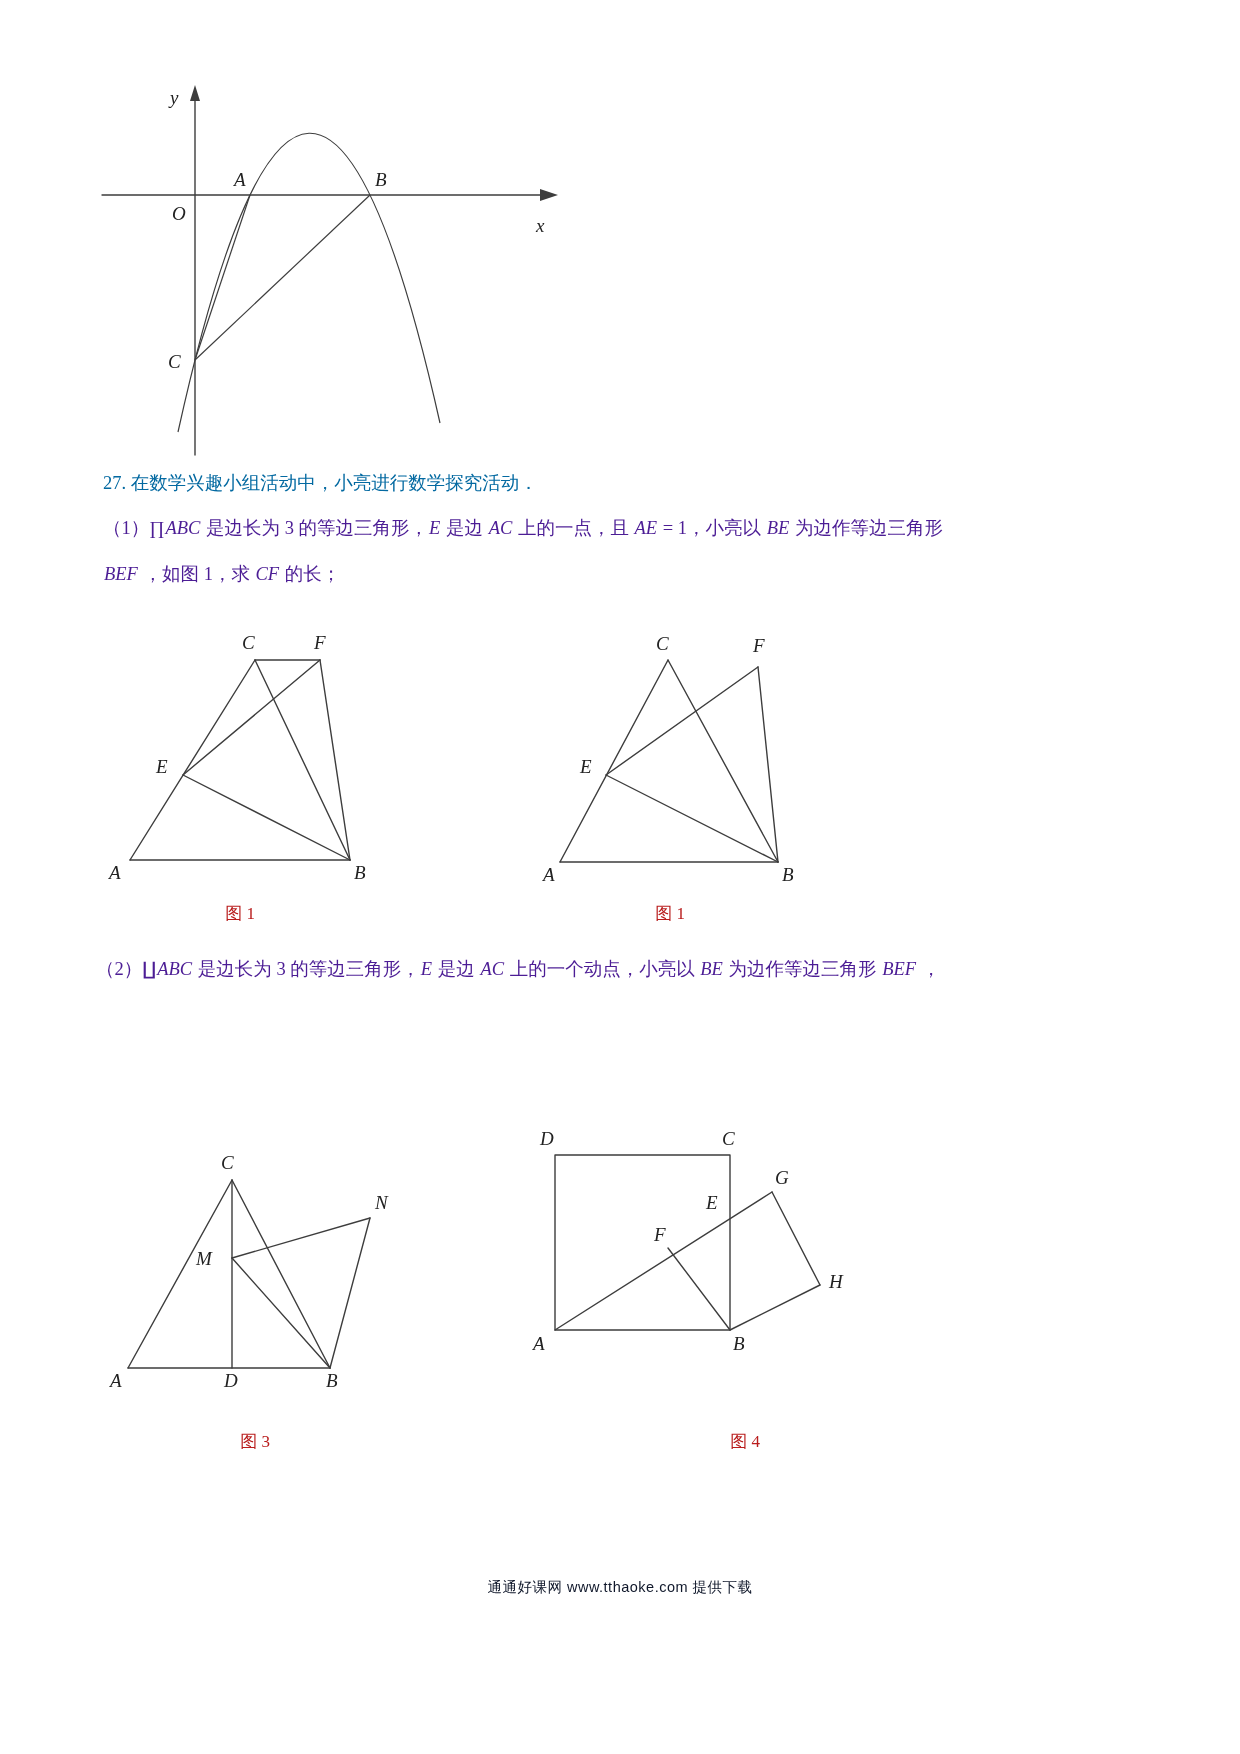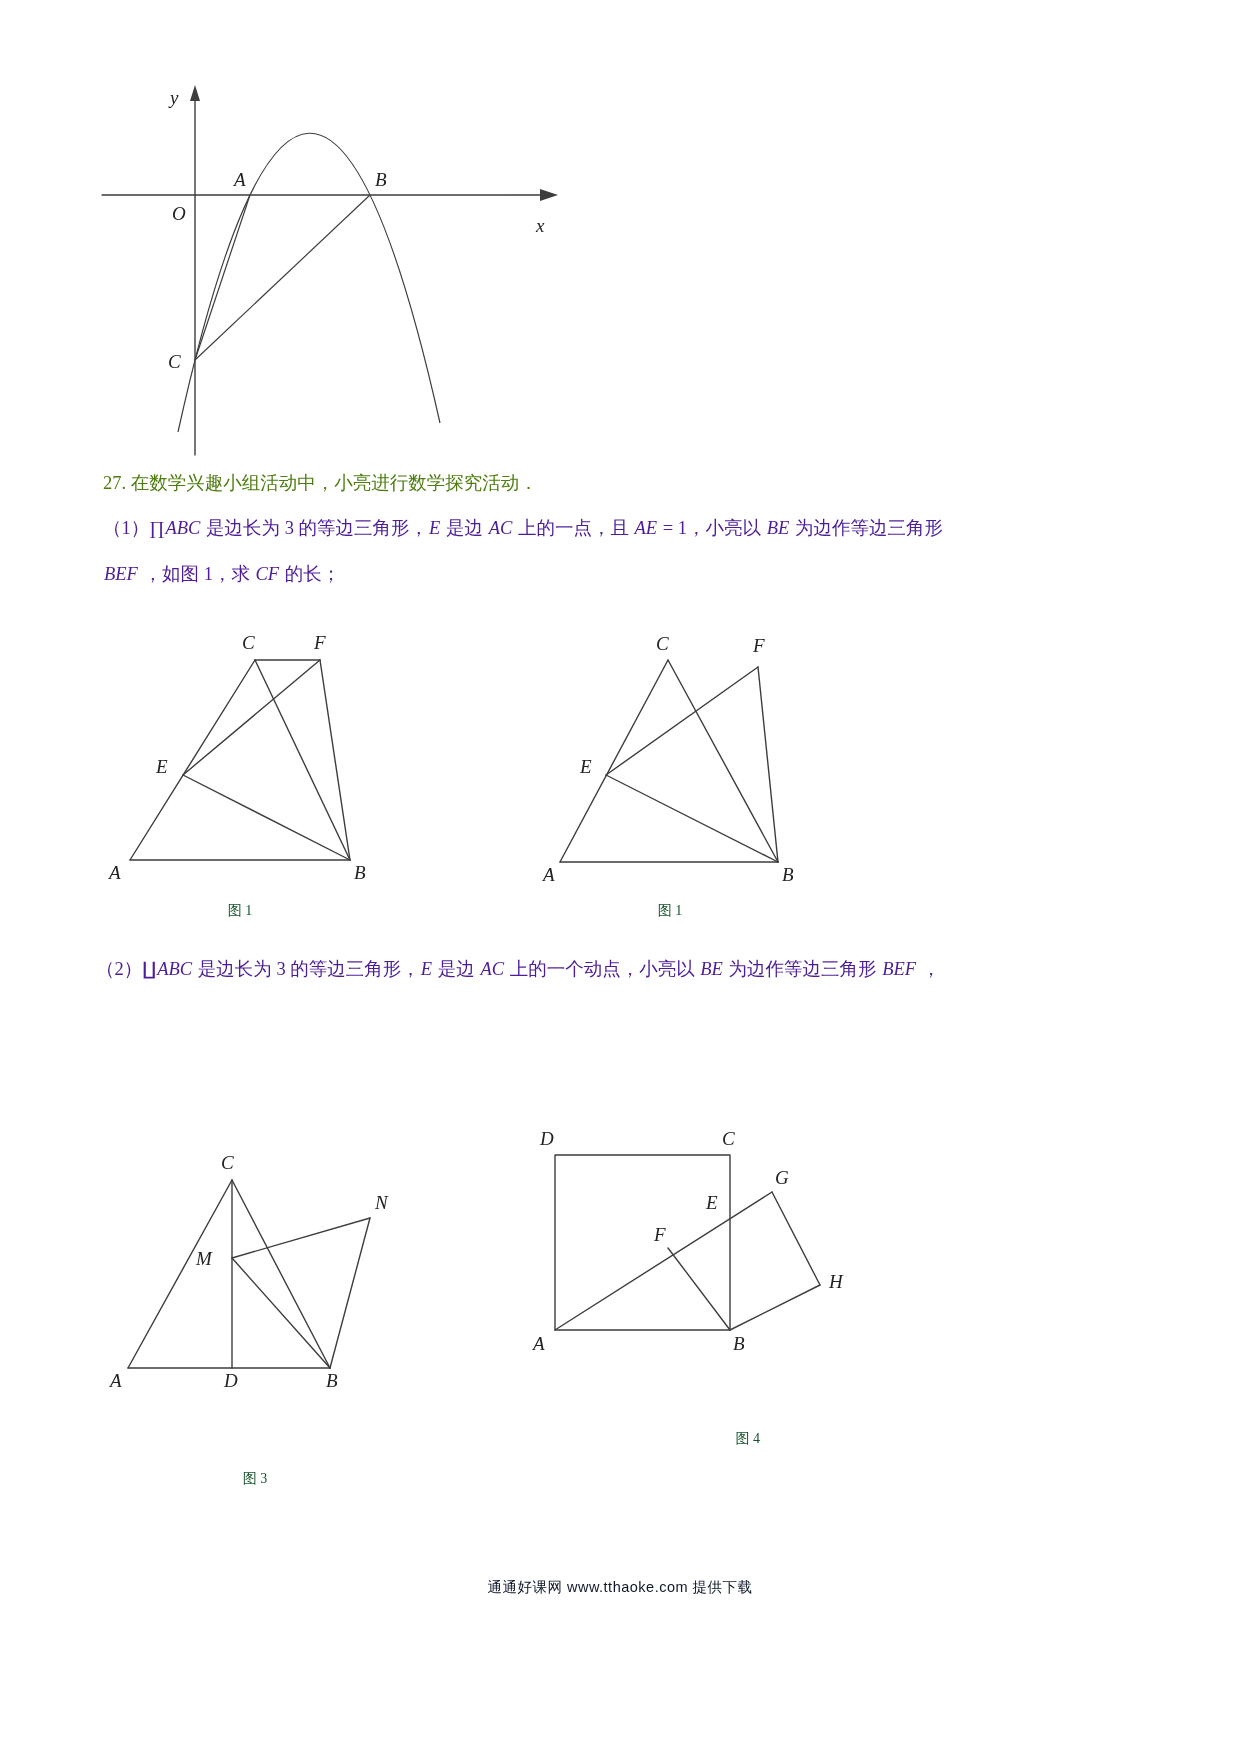"27. 在数学兴趣小组活动中，小亮进行数学探究活动．" .single { color: #4d7c0f -> #0369a1 }
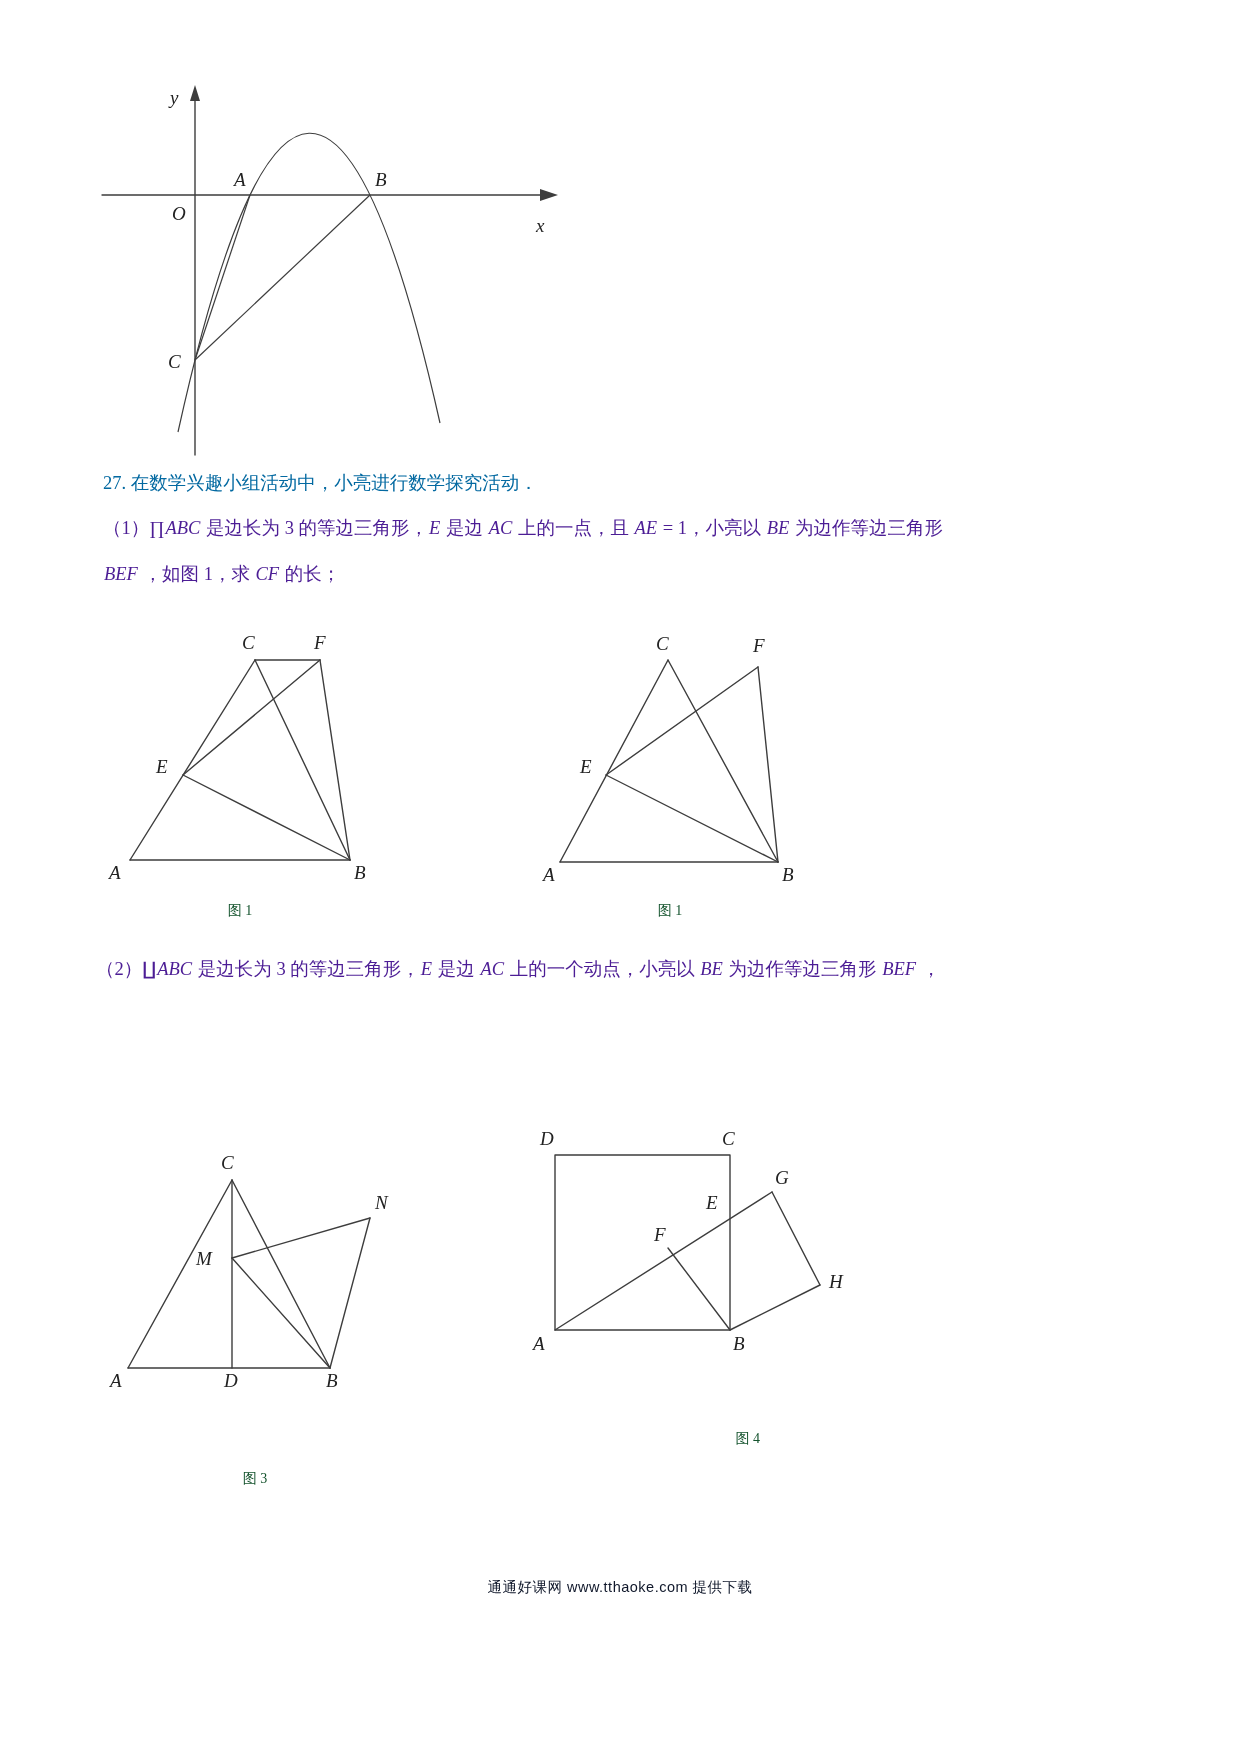"图 1" .caption { color: #14532d -> #b91c1c; font-size: 14px -> 17px }
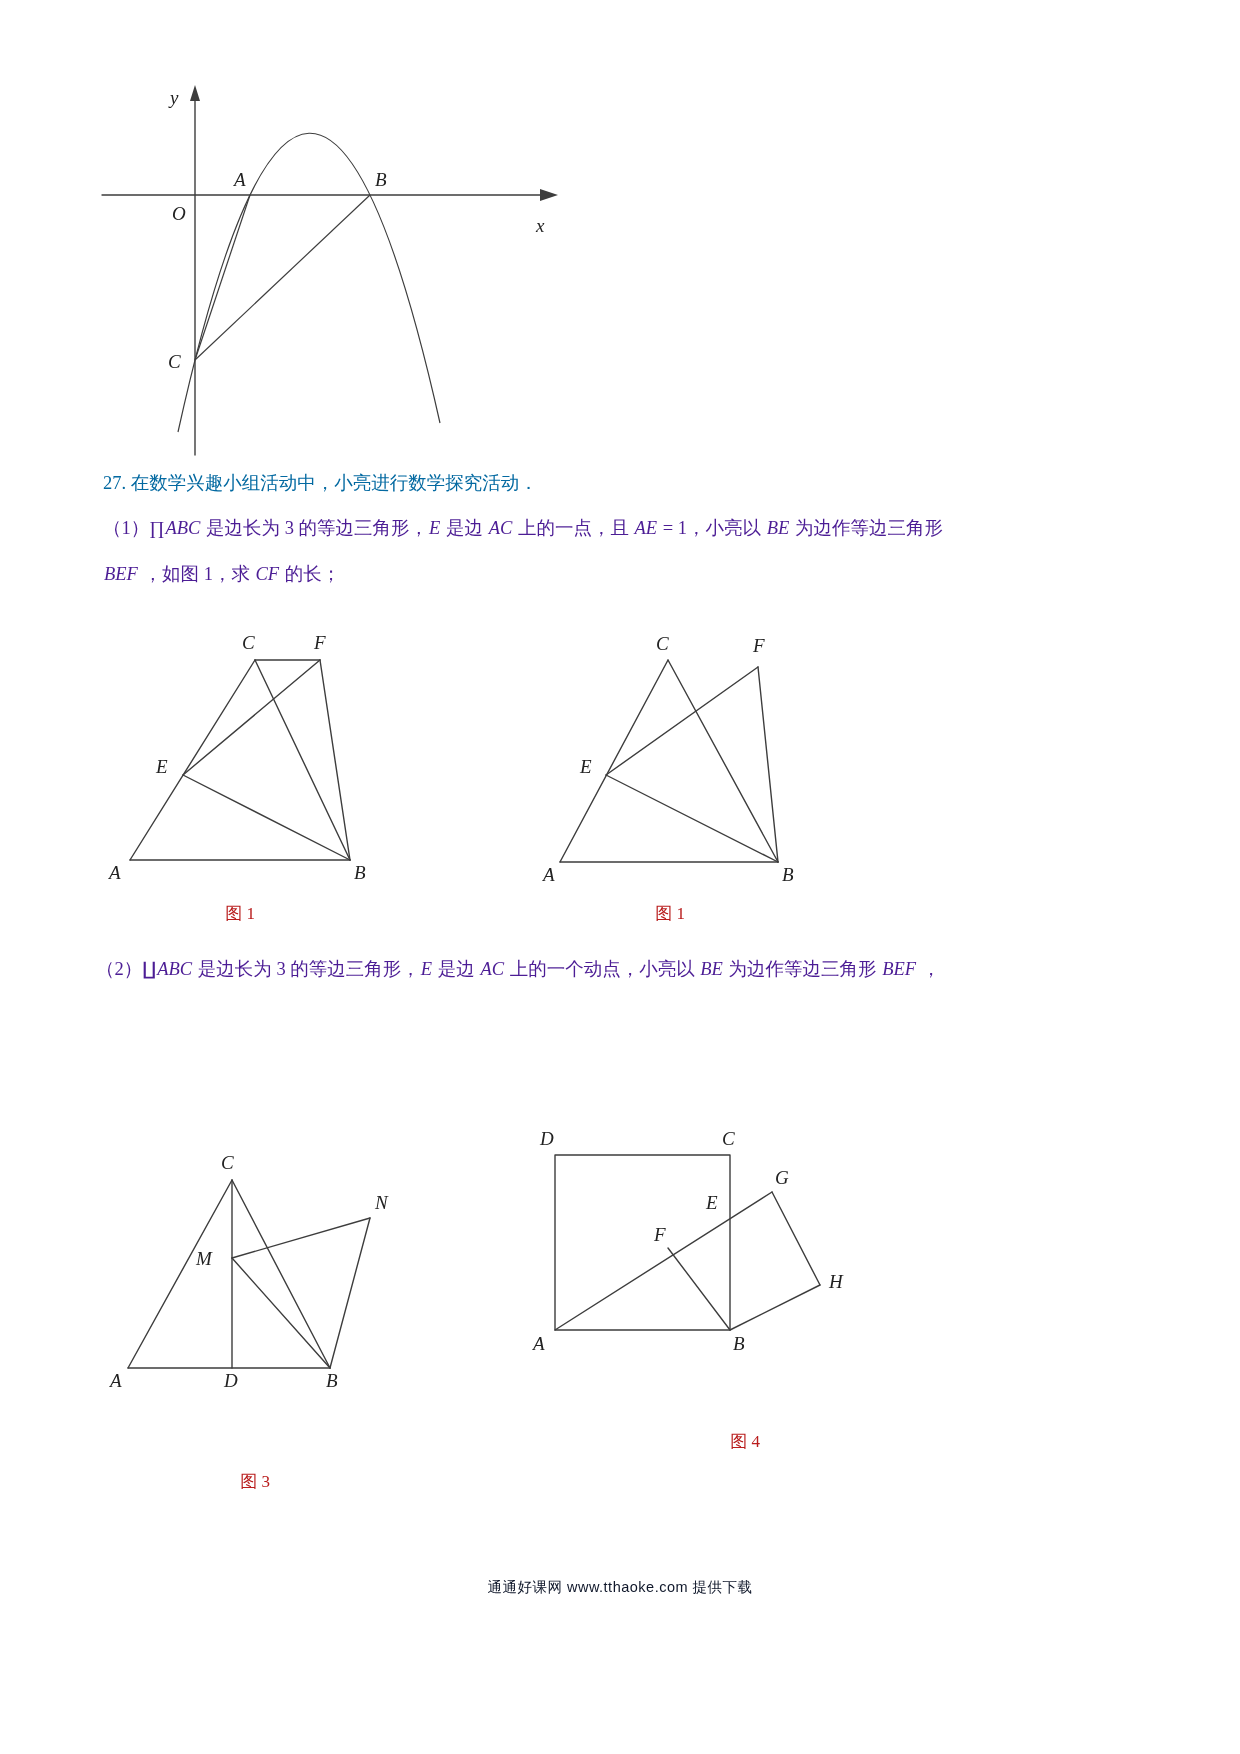"图 3" div.caption { margin-top: 40px -> none }
